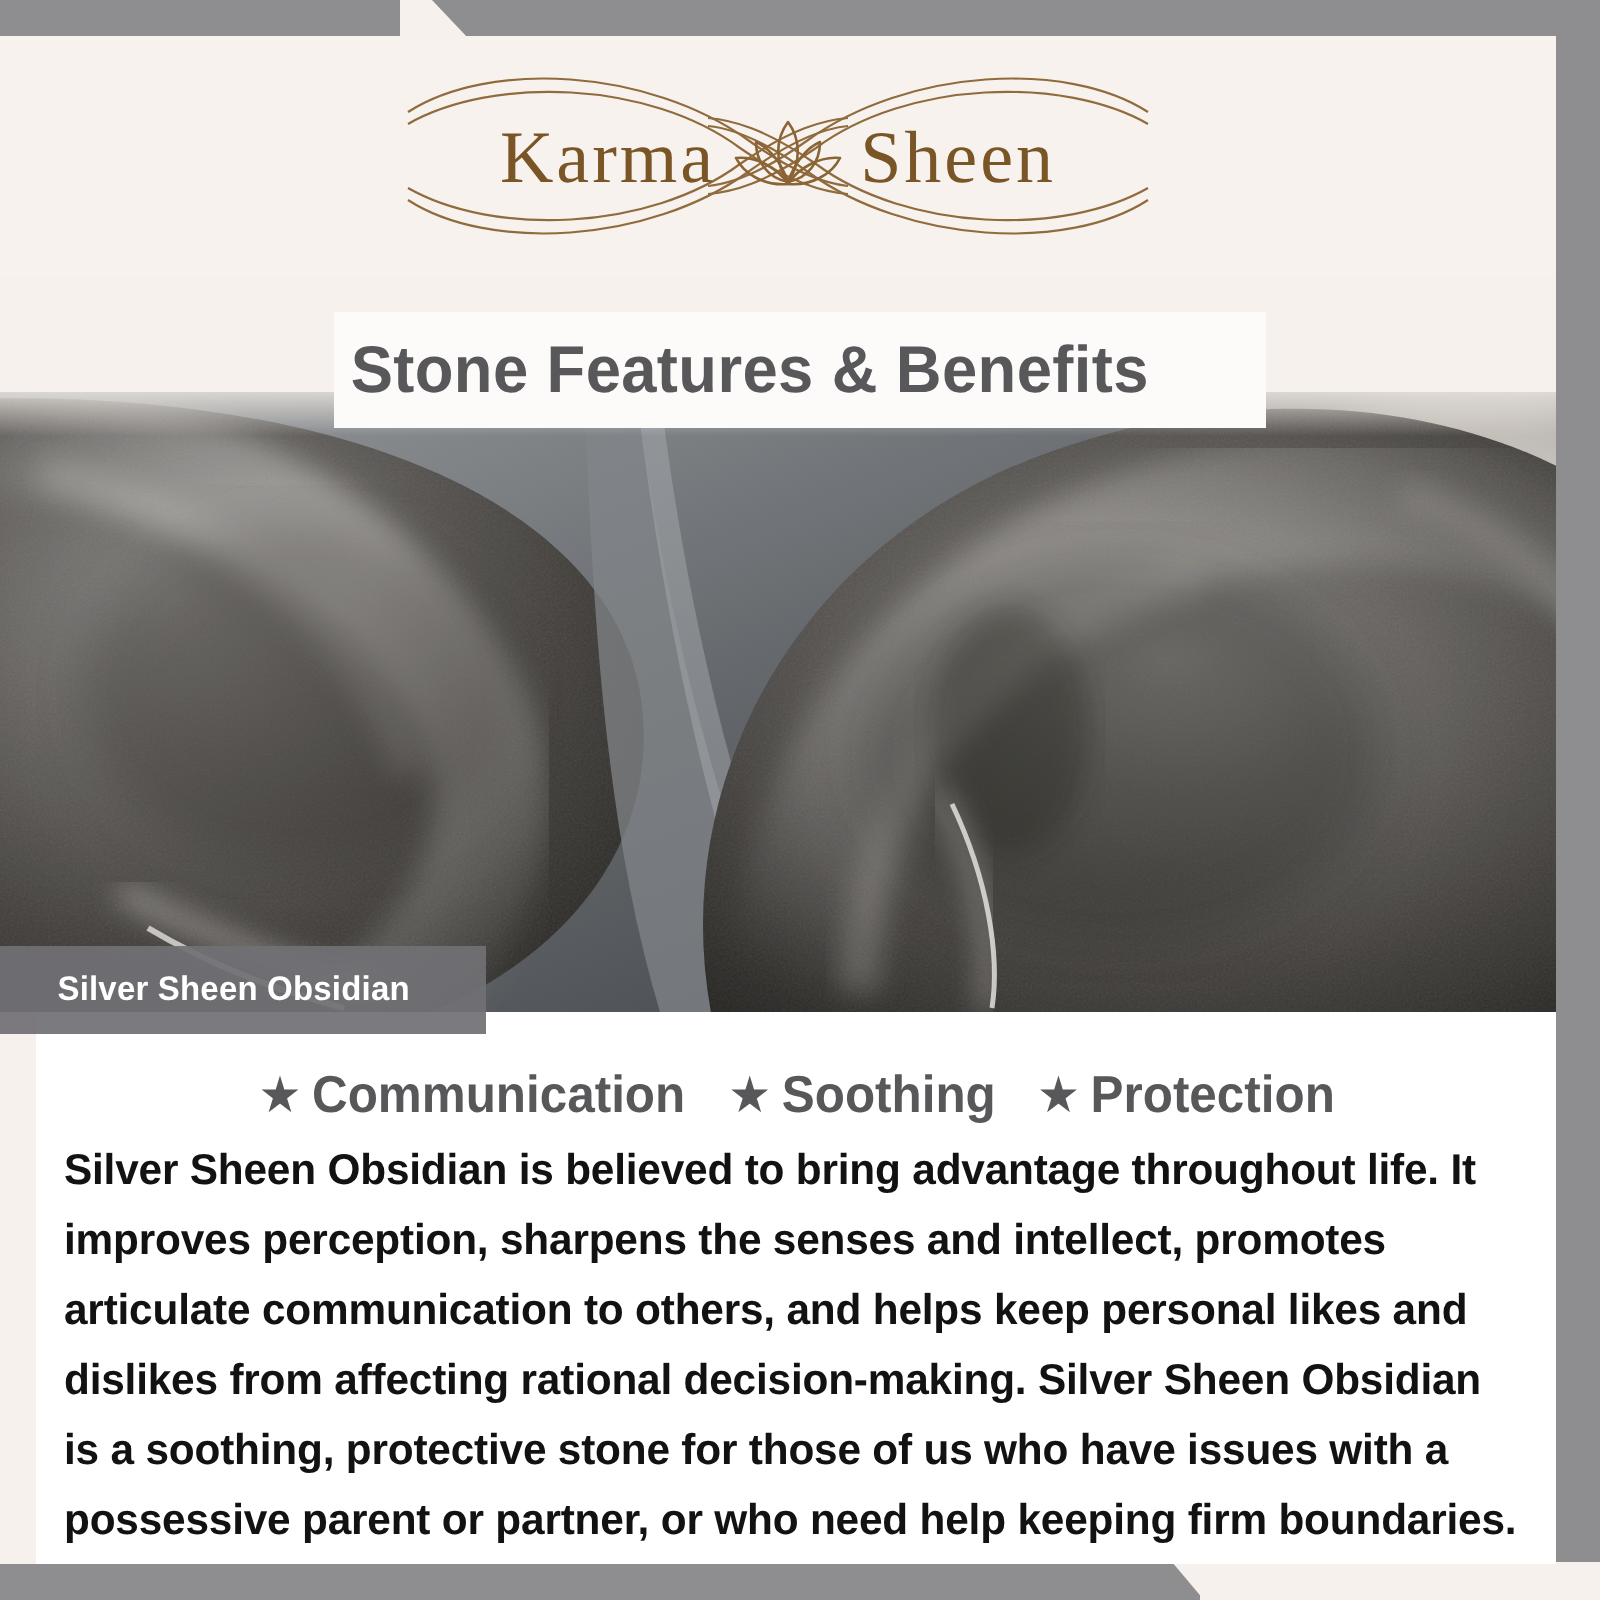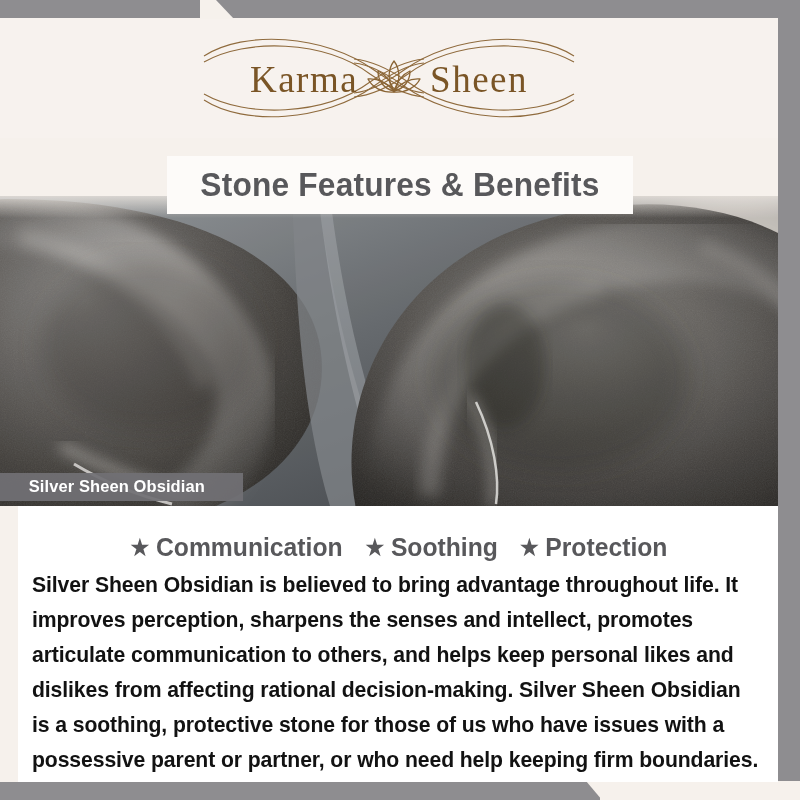"Stone Features & Benefits" .banner { justify-content: center -> flex-start }
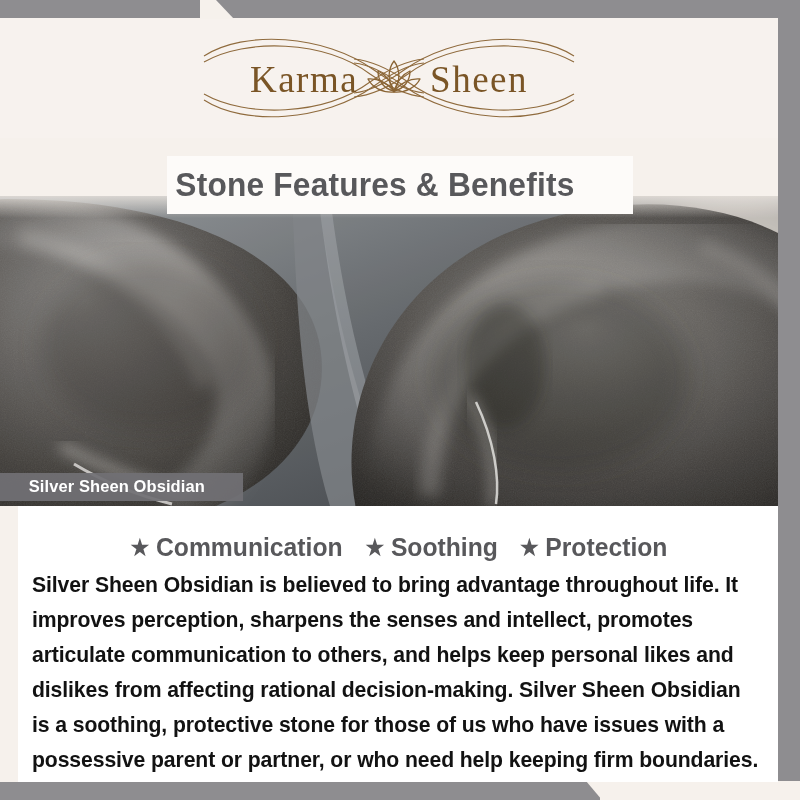"Silver Sheen Obsidian" .stone-label { height: 28px -> 44px }
